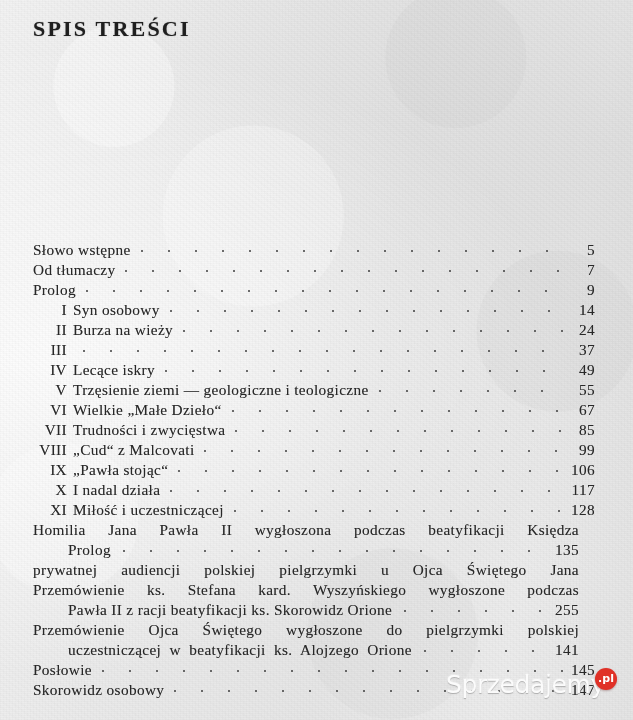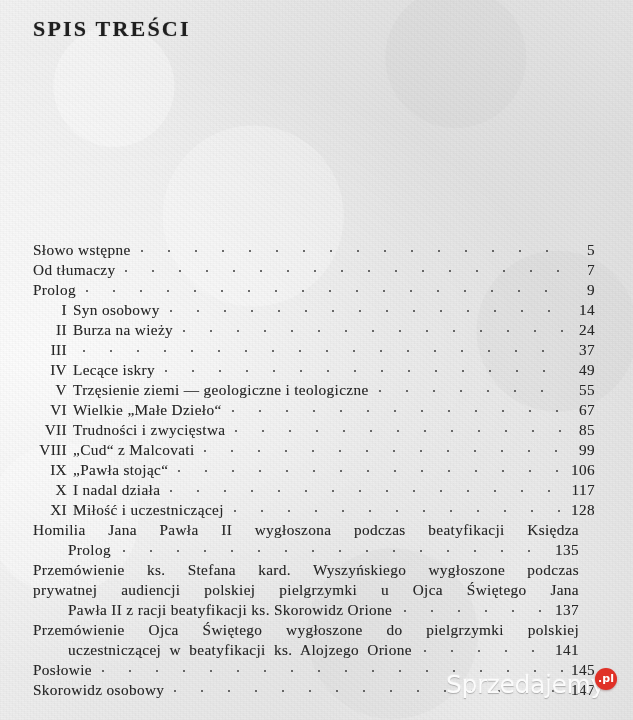"Przemówienie ks. Stefana kard." div.blk-line { order: before "prywatnej audiencji polskiej pielgrzymki" -> after "prywatnej audiencji polskiej pielgrzymki" }
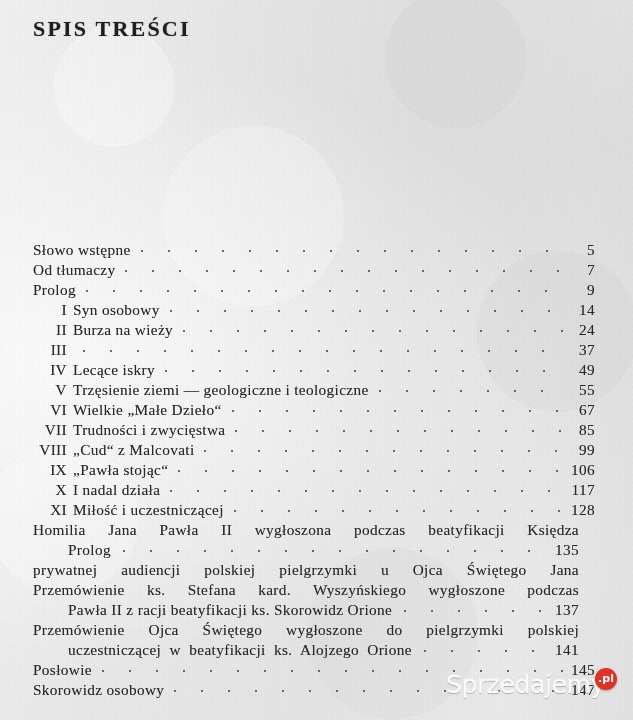"137" span.page { text: 137 -> 255 }
